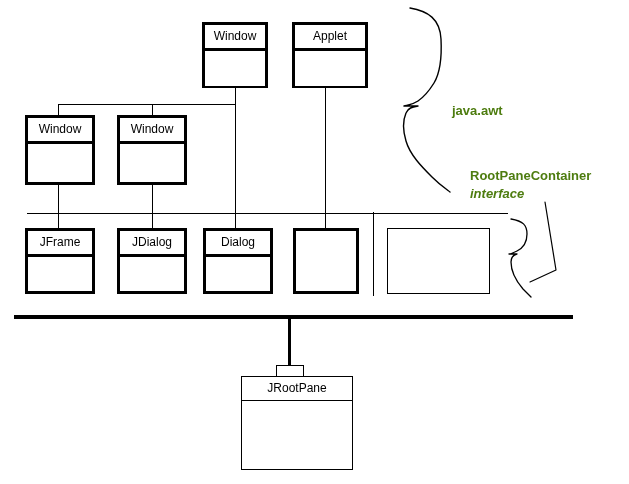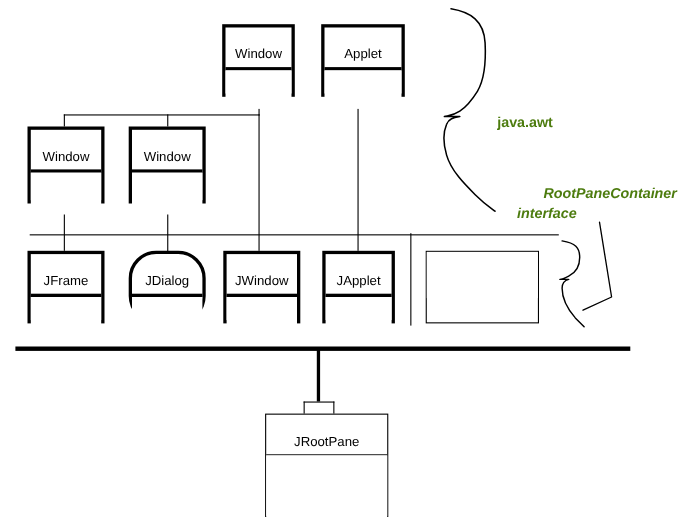"Window" .uml-title { padding: 18px 2px 6px 2px -> 5px 2px 6px 2px }
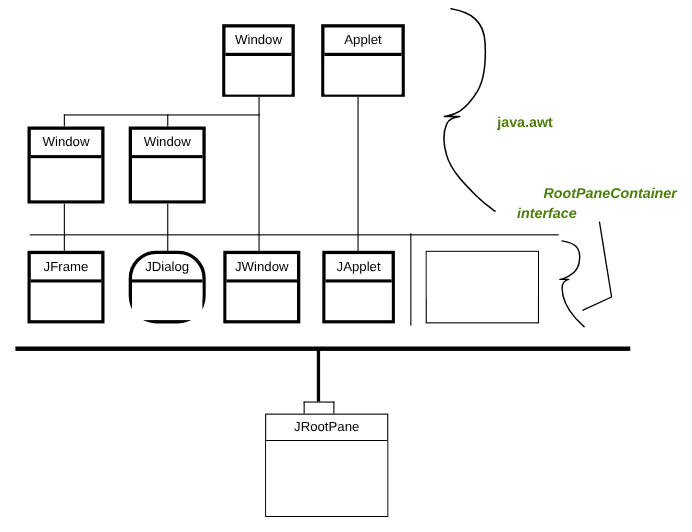"RootPaneContainer" div.annot { font-style: italic -> none; left: 494px -> 470px }
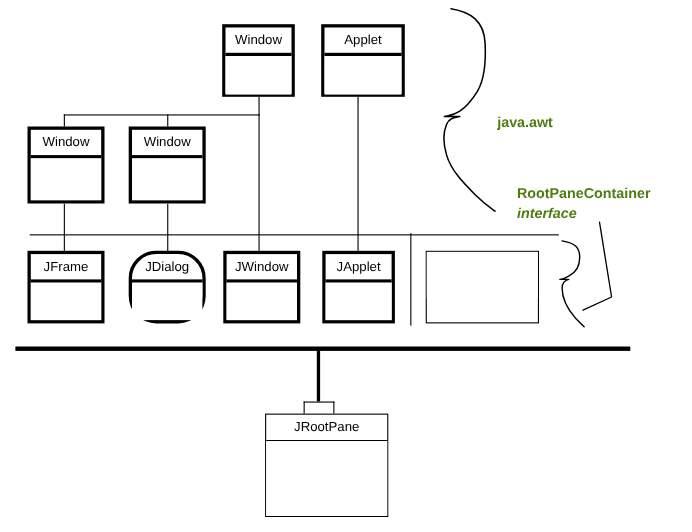"JDialog" div.uml-box { border-radius: 25px -> none }
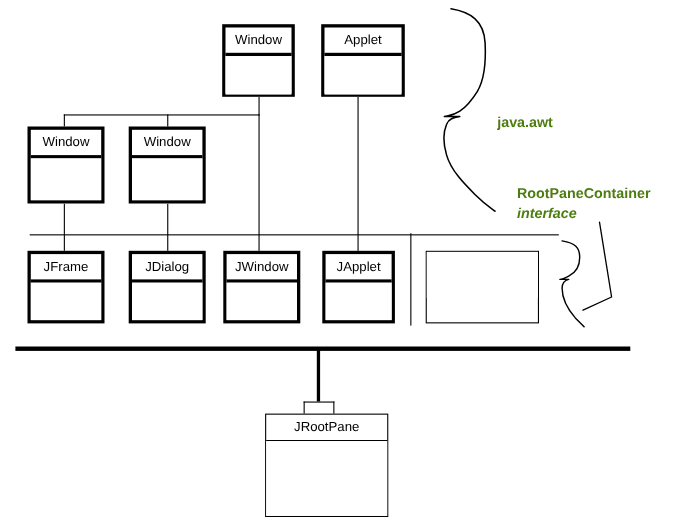"JWindow" div.uml-title { text: JWindow -> Dialog }
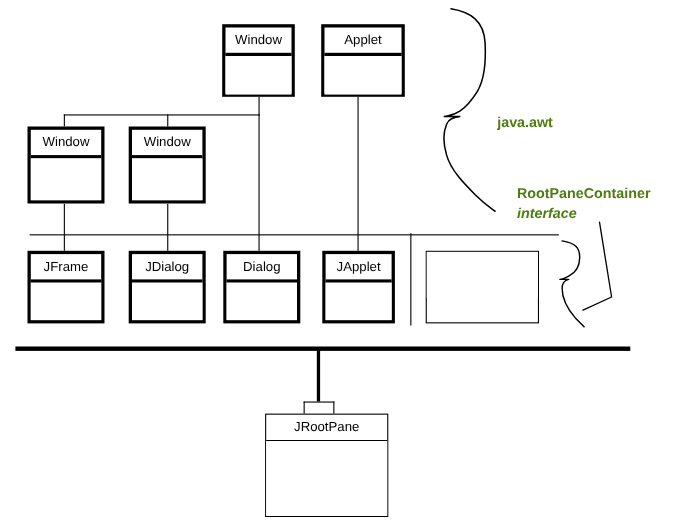"JApplet" div.uml-title { html: <div>JApplet</div> -> none }
